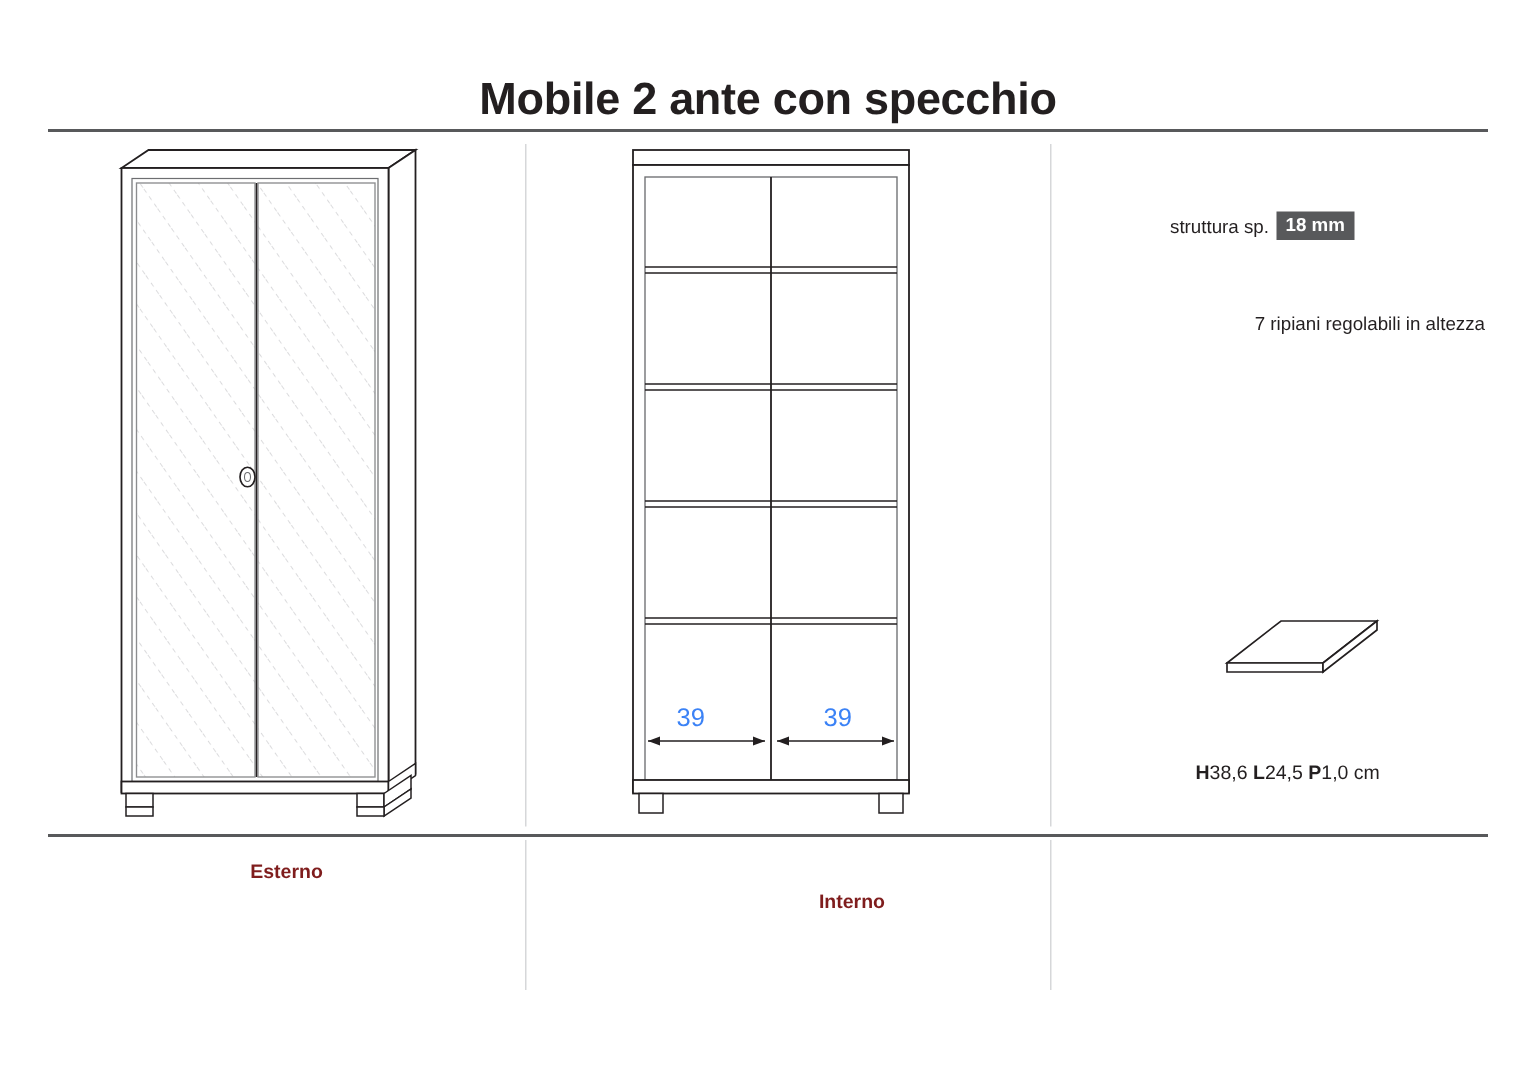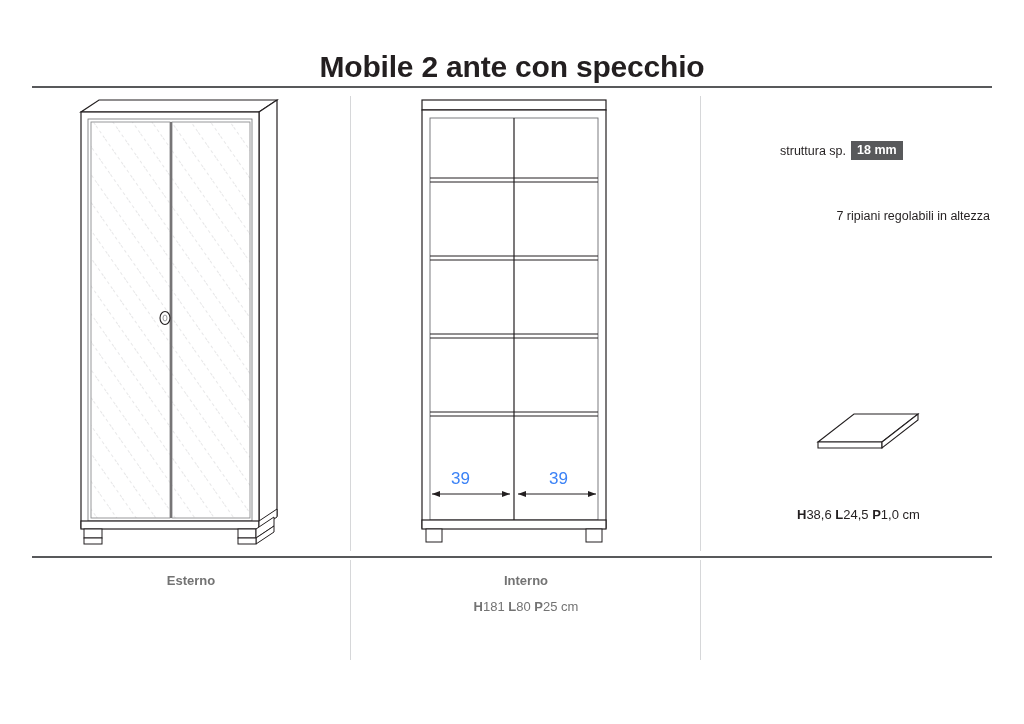"Esterno" .caption { color: #737373 -> #7f1d1d }
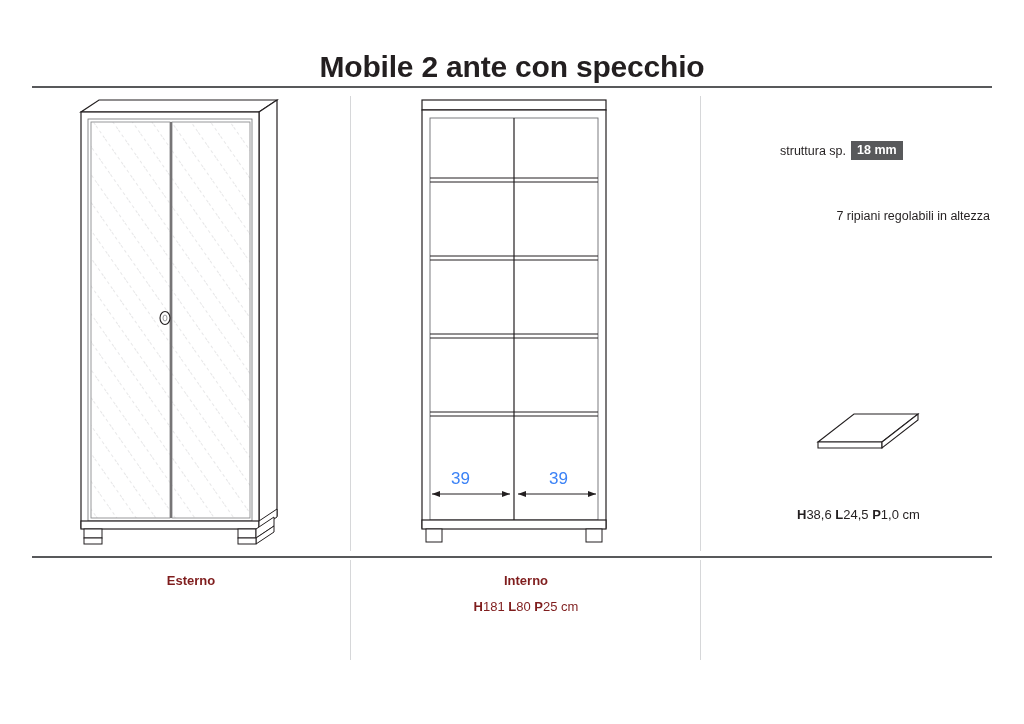"Interno" #caption-mid { padding-left: none -> 42px; top: 568px -> 588px }
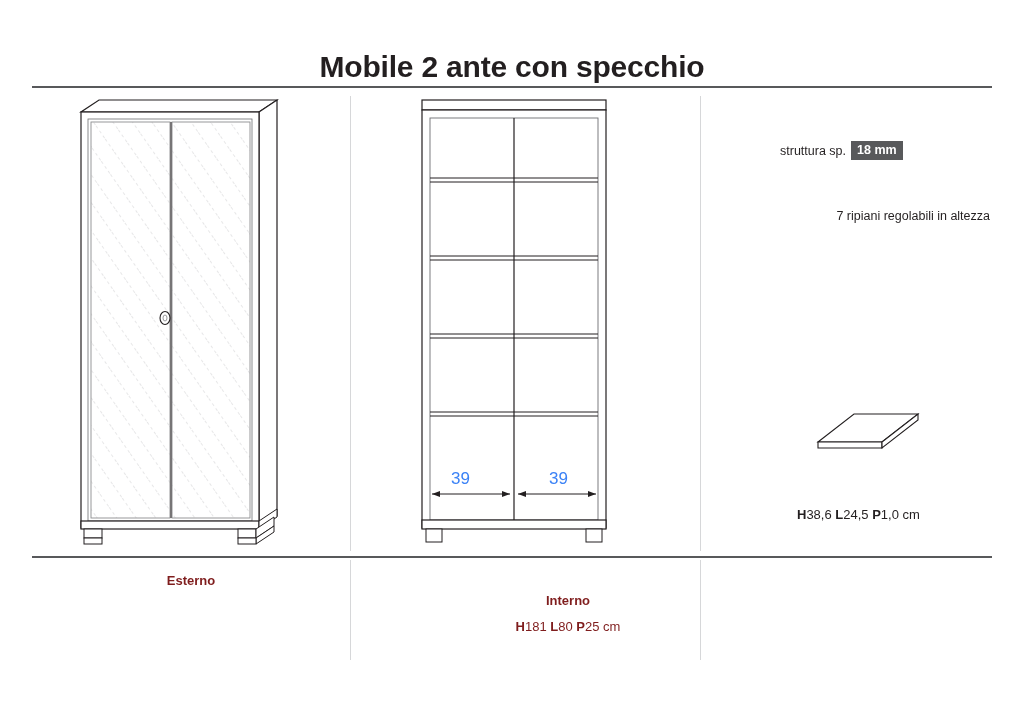"H181 L80 P25 cm" div.dim { html: <div><b>H</b>181 <b>L</b>80 <b>P</b>25 cm</div> -> none }
